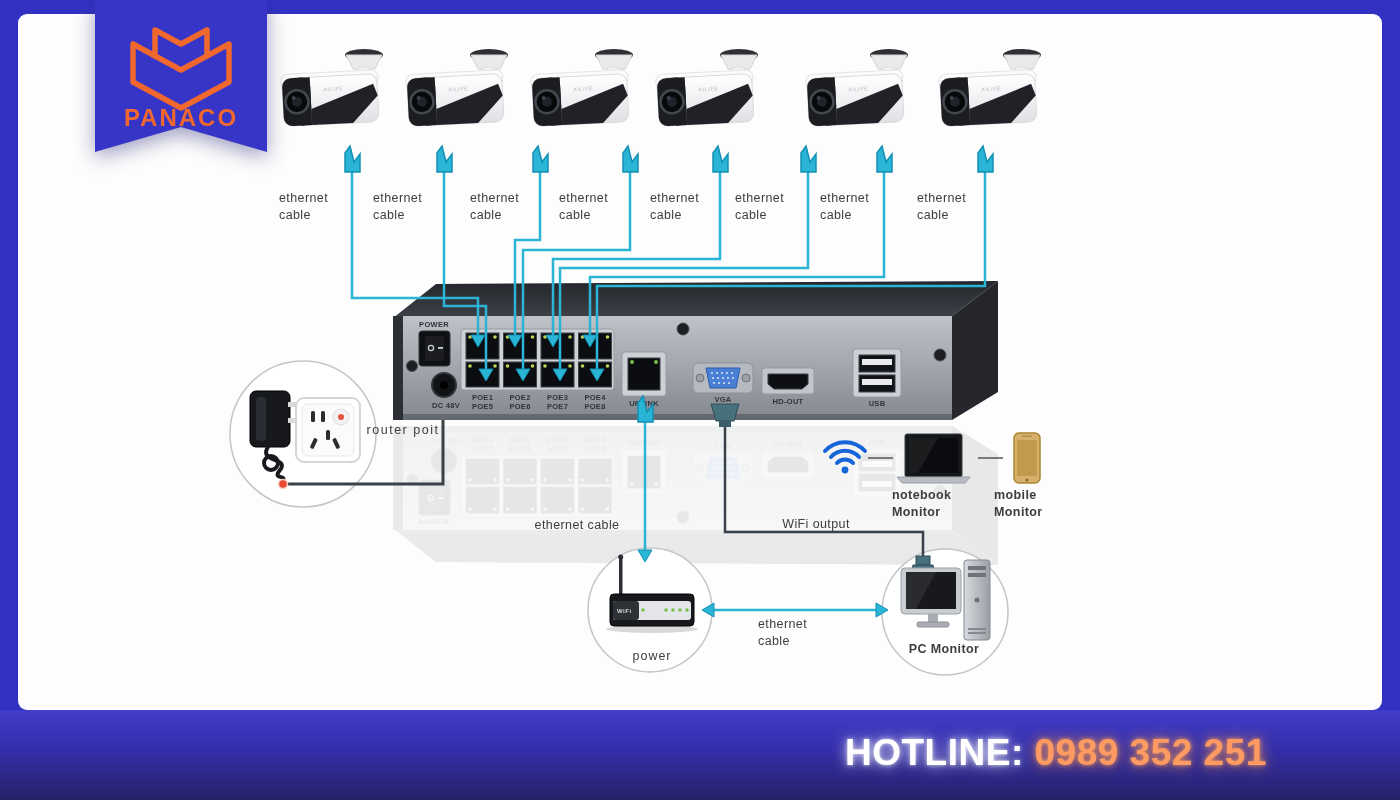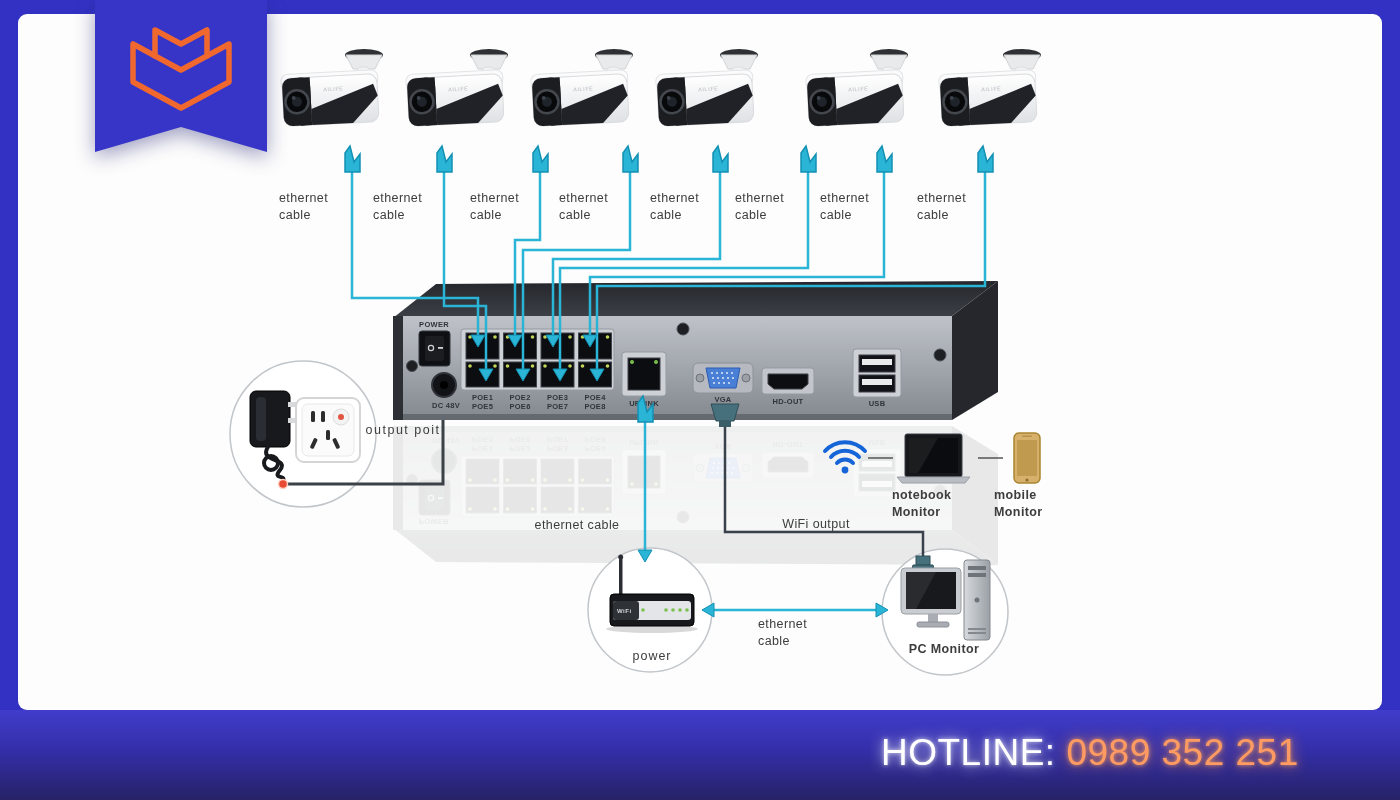"PANACO" div.logo-text { html: none -> <div>PANACO</div> }
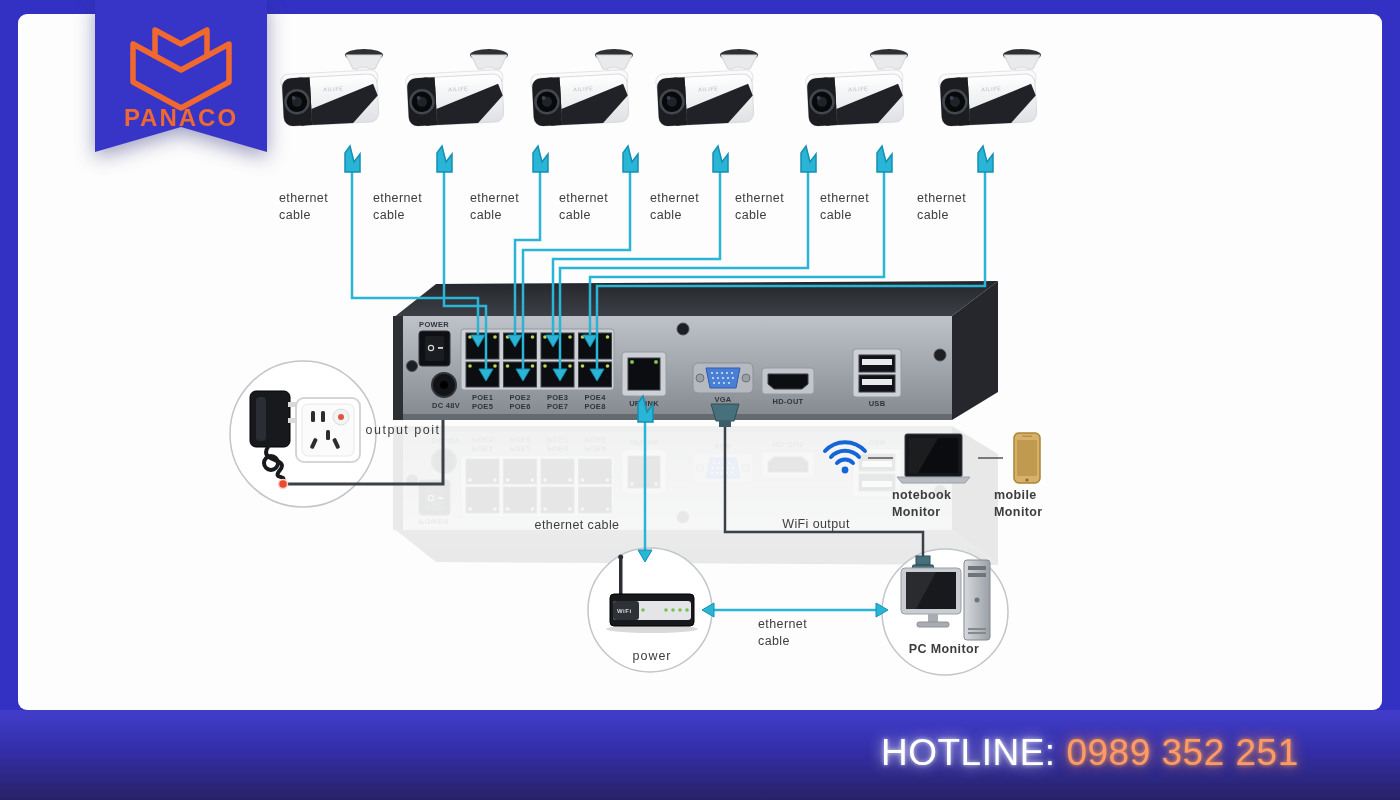"output poit" div.lbl { text: output -> router }
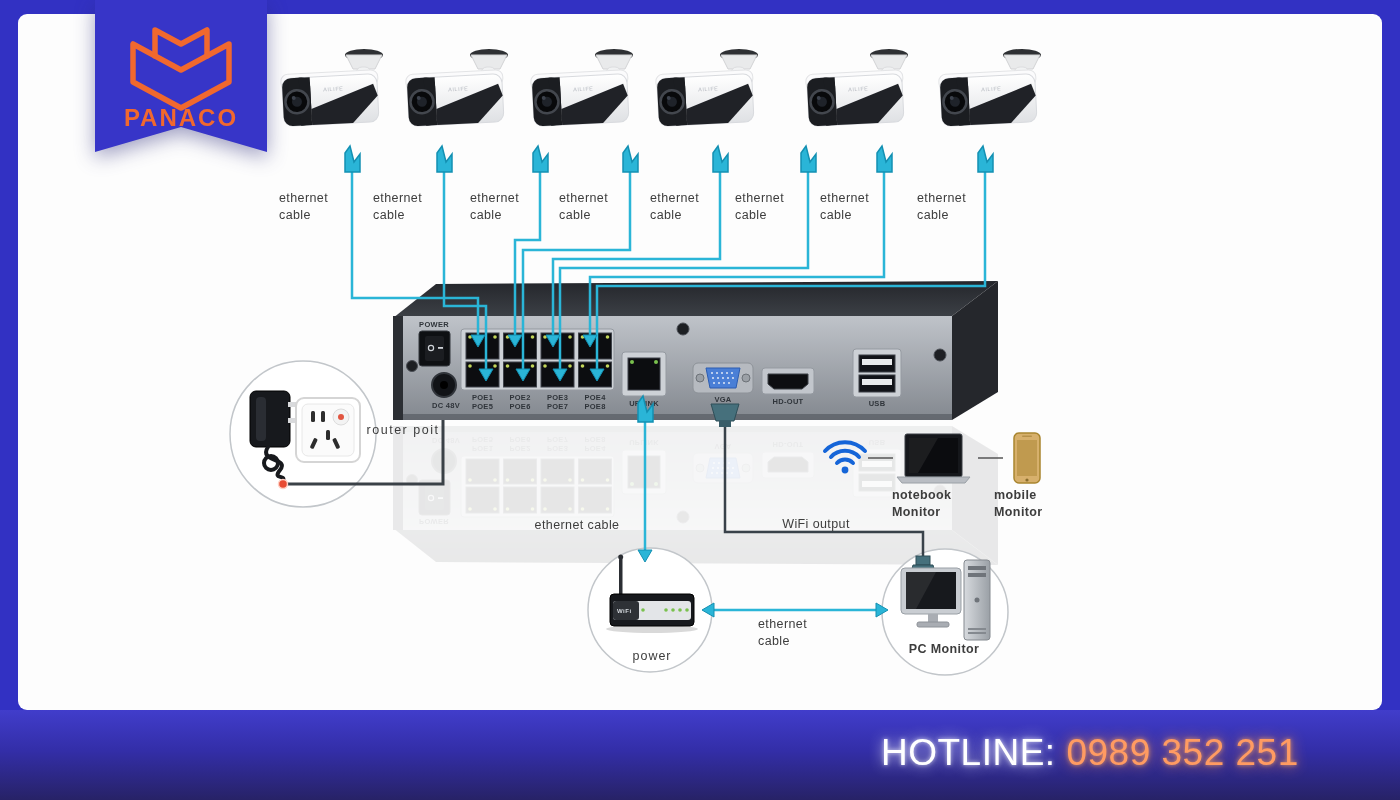"HOTLINE: 0989 352 251" .footer .hotline { font-weight: 400 -> 700; margin-left: 36px -> none }
